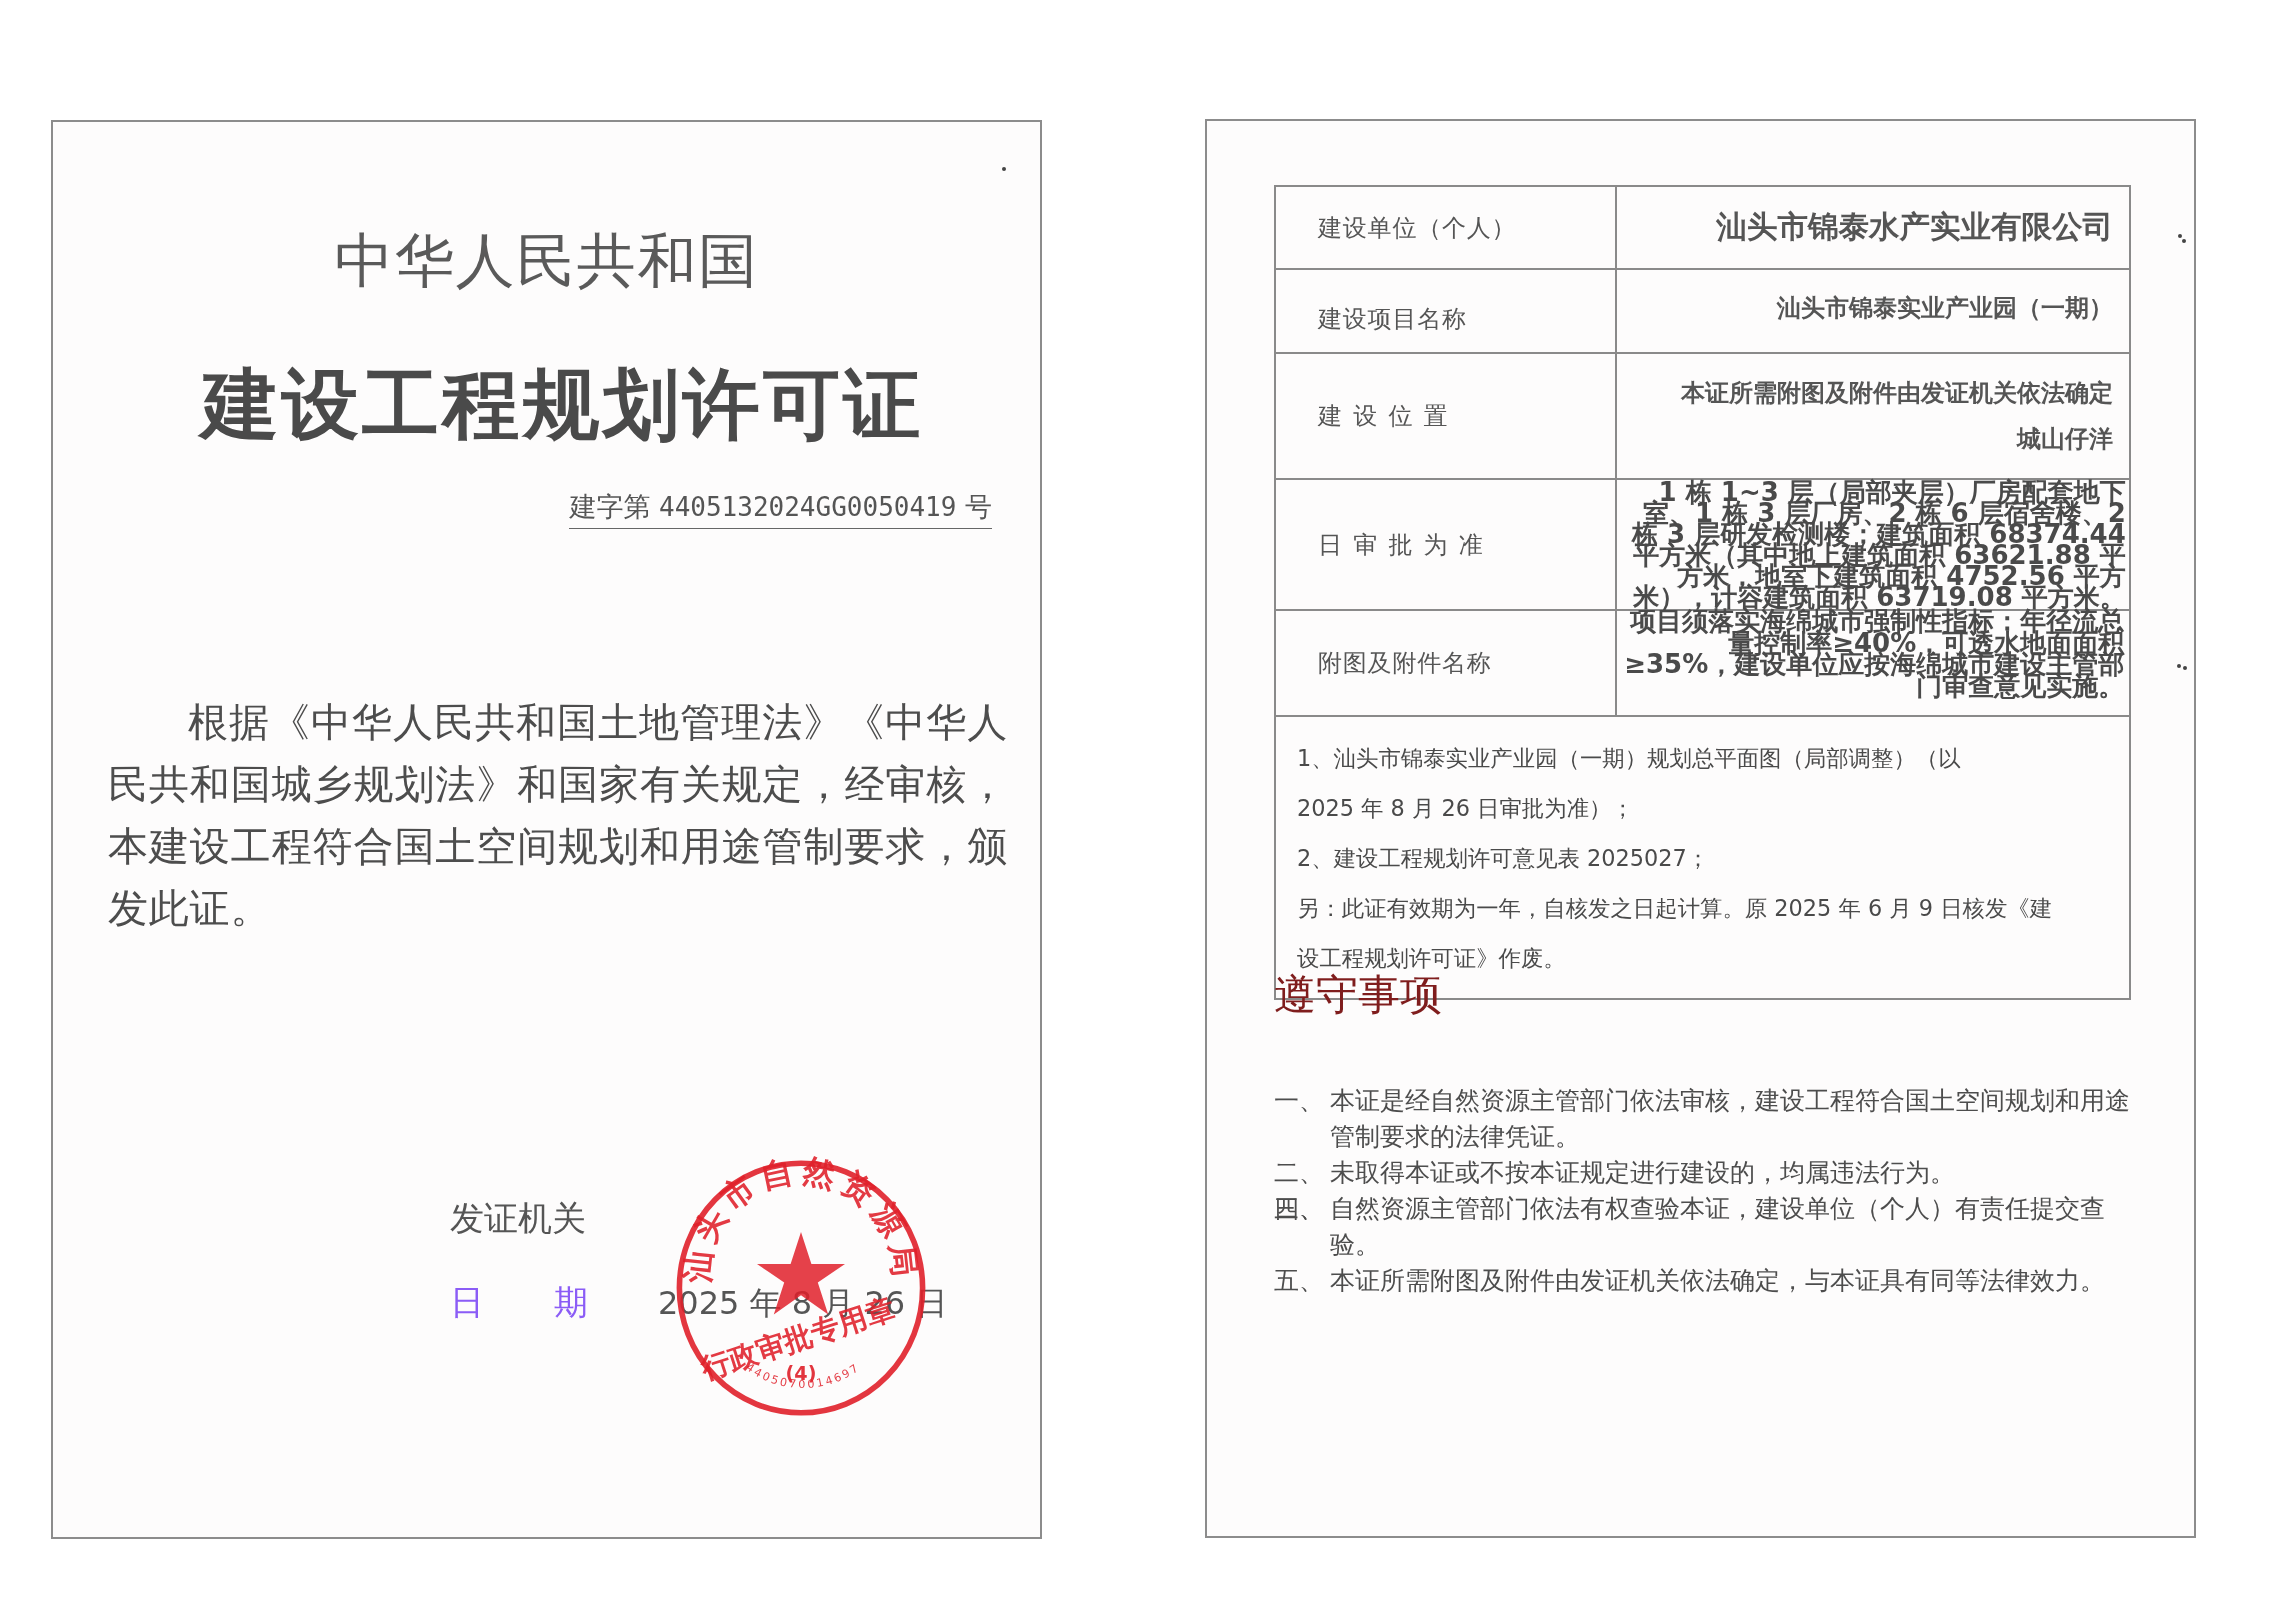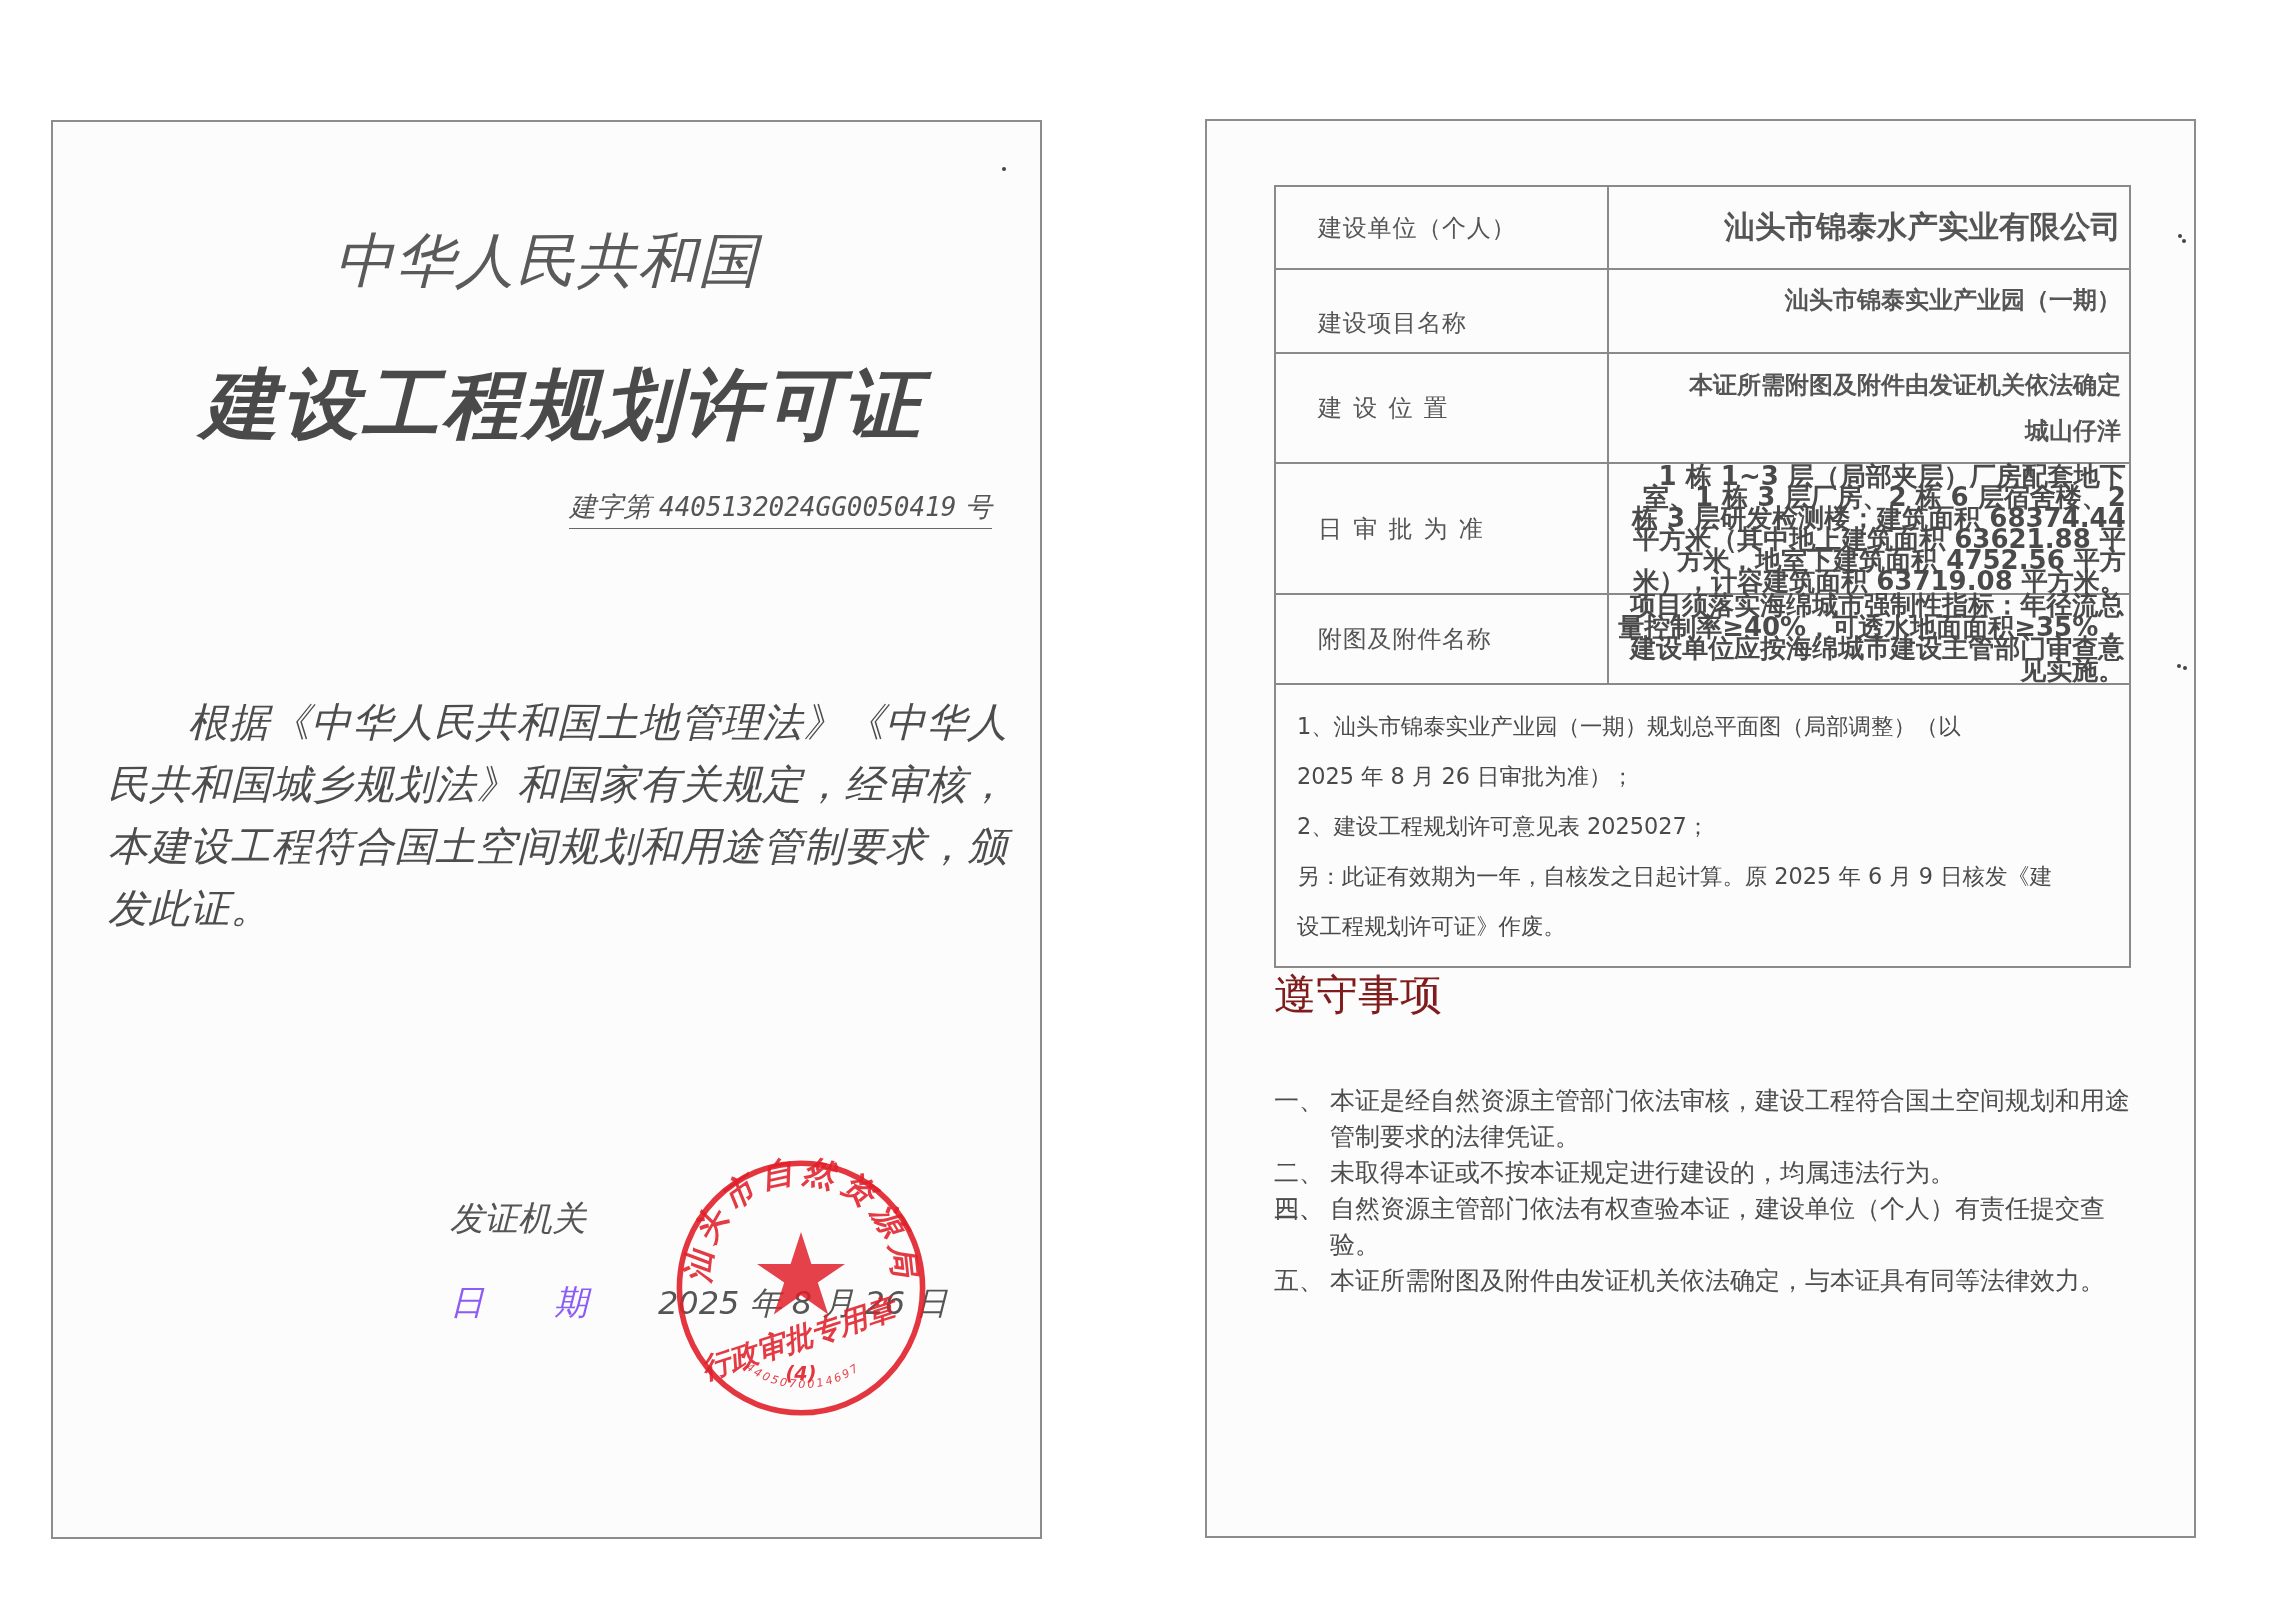"中华人民共和国" #left-page { font-style: italic -> none }
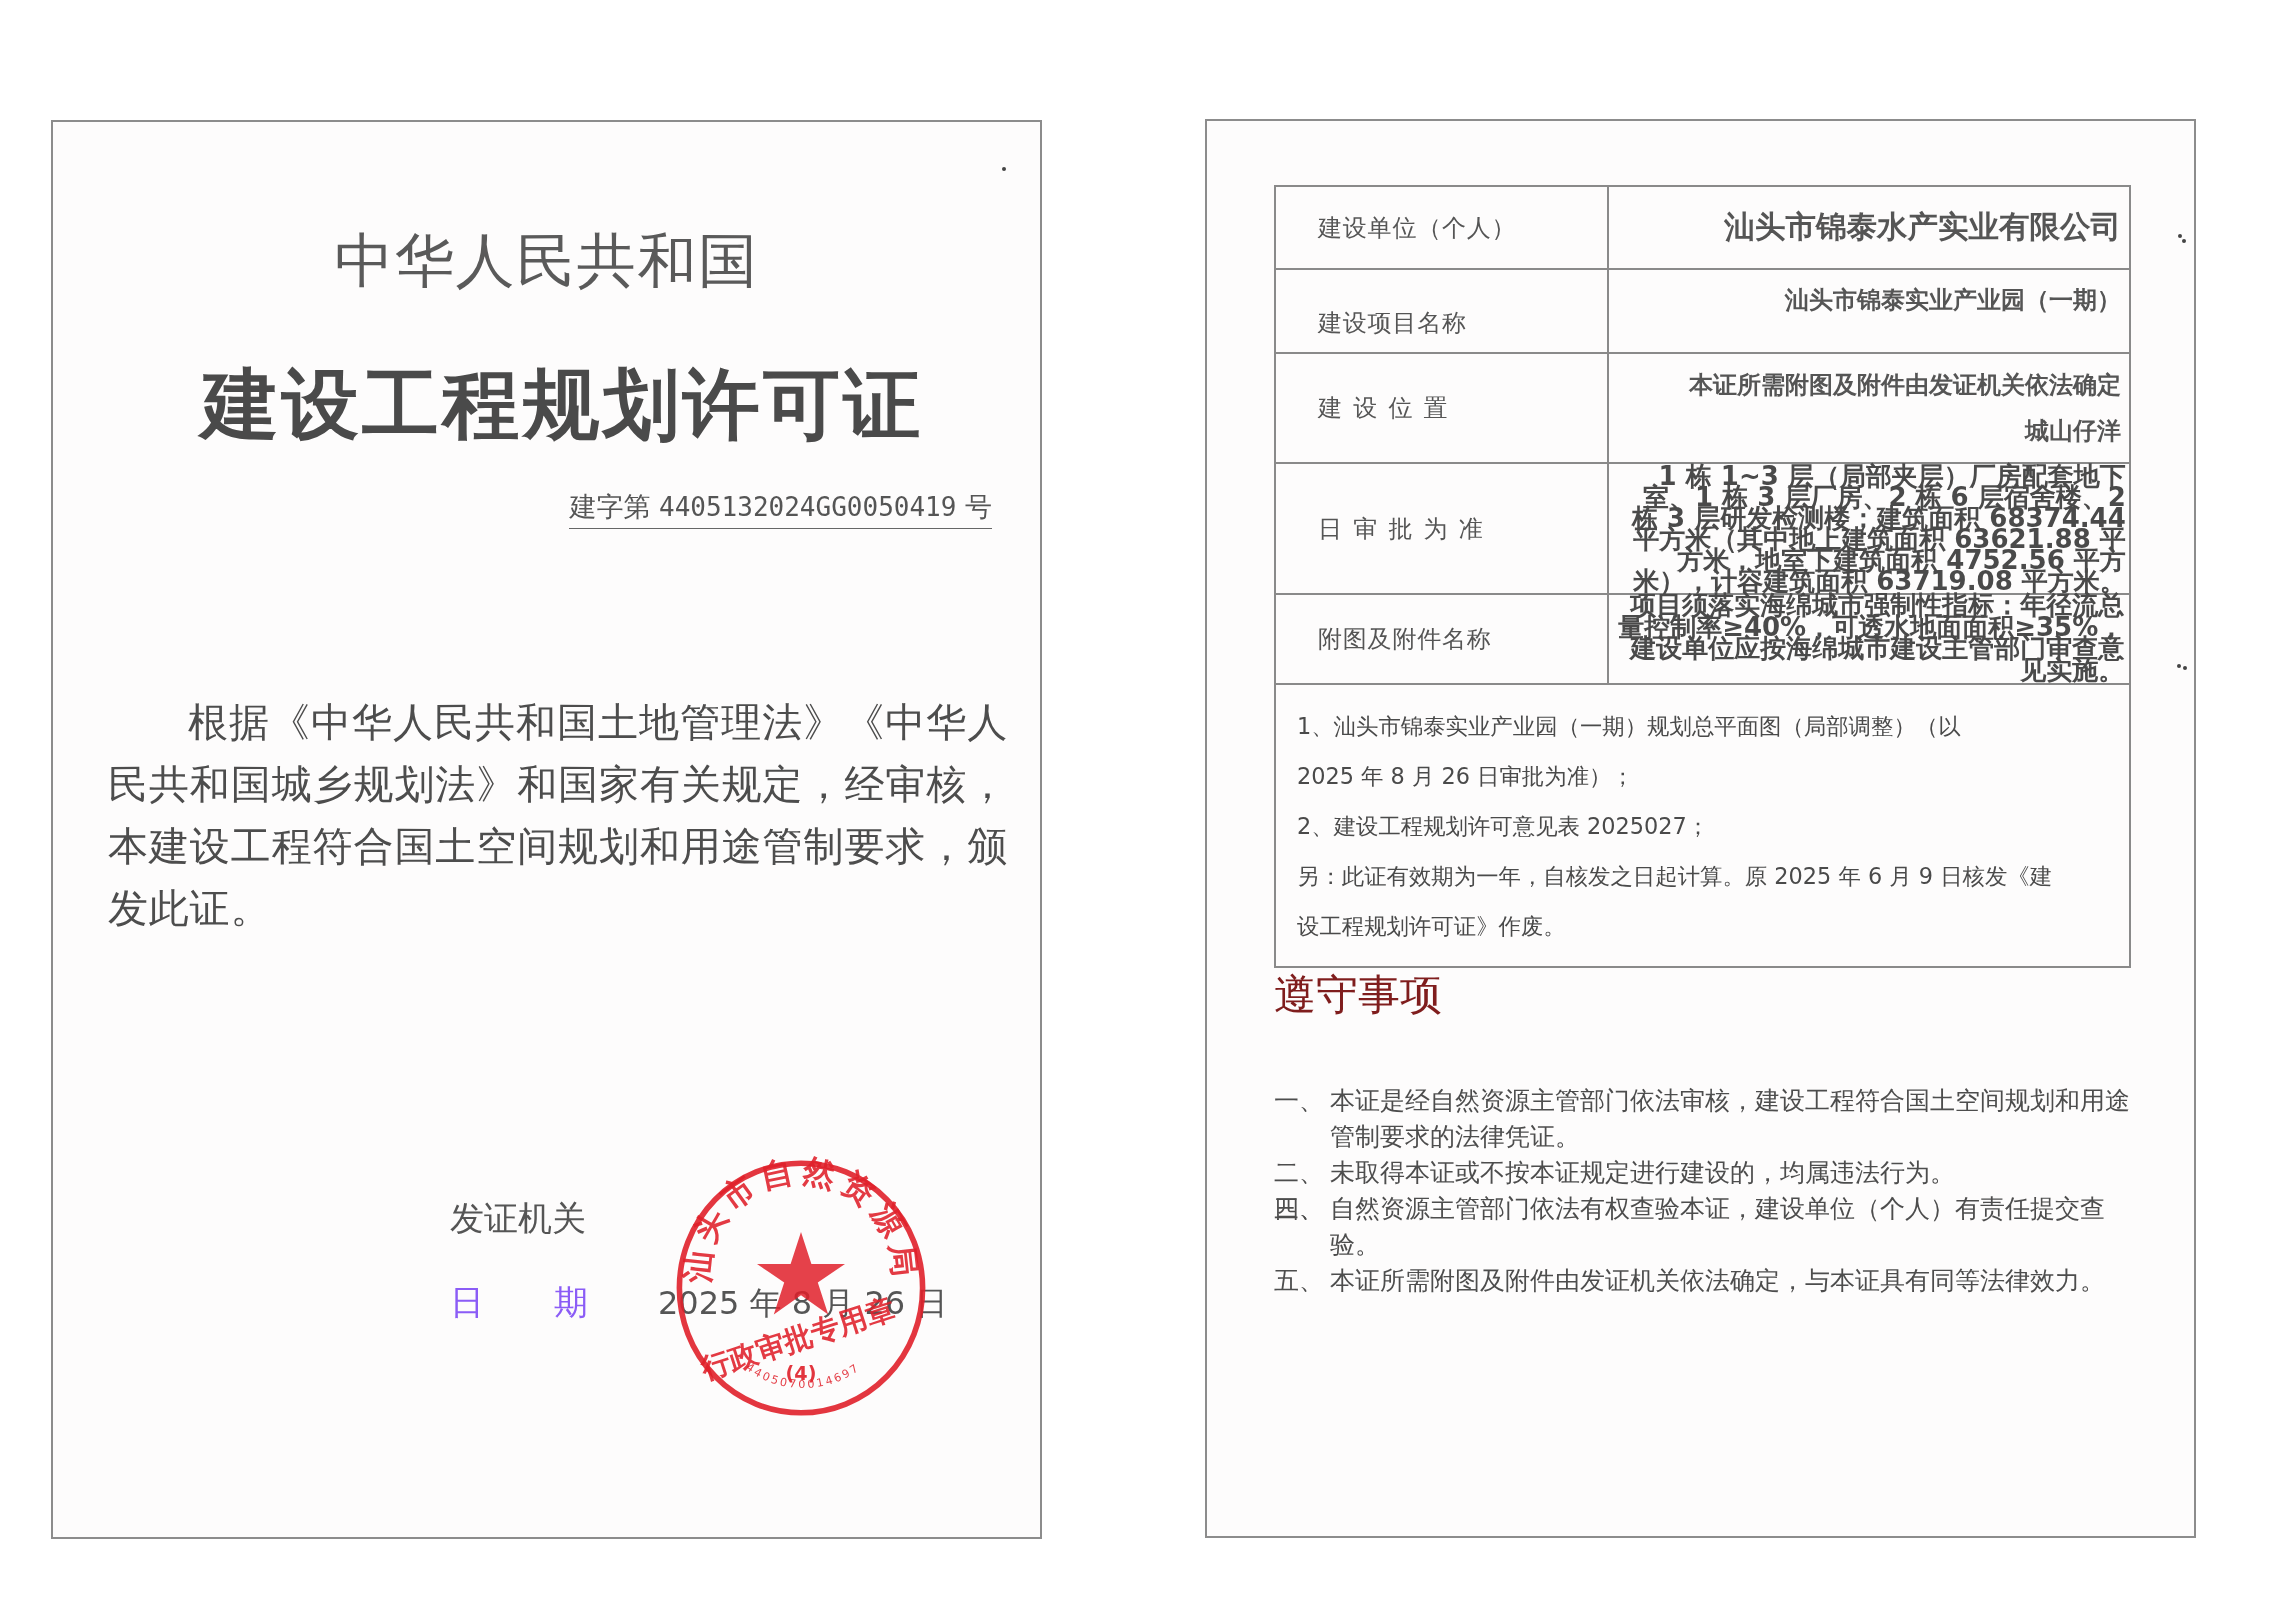"建设单位（个人）" table.info td { padding: 8px -> 16px }
